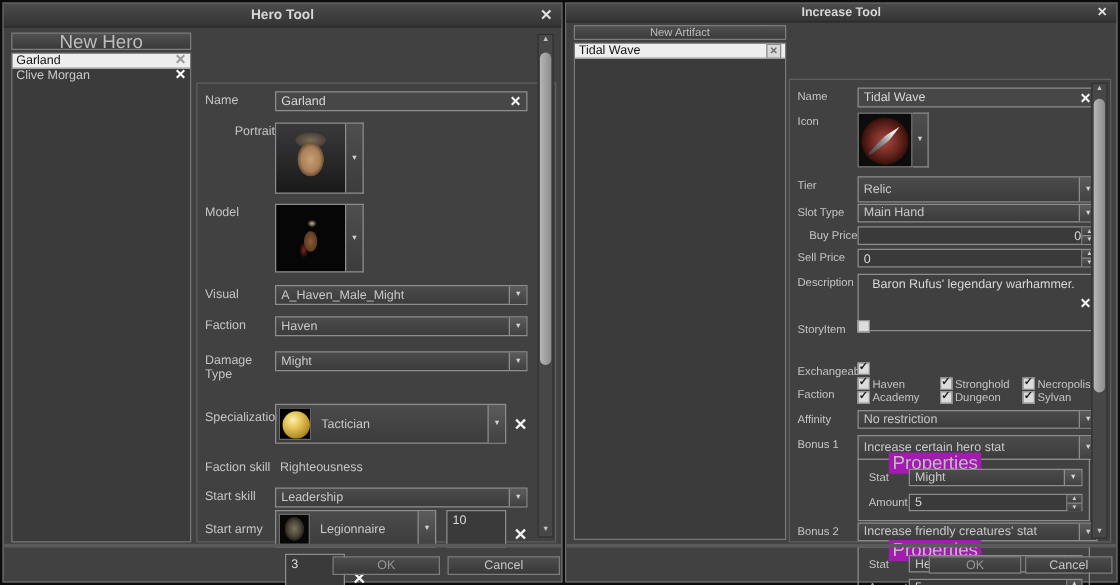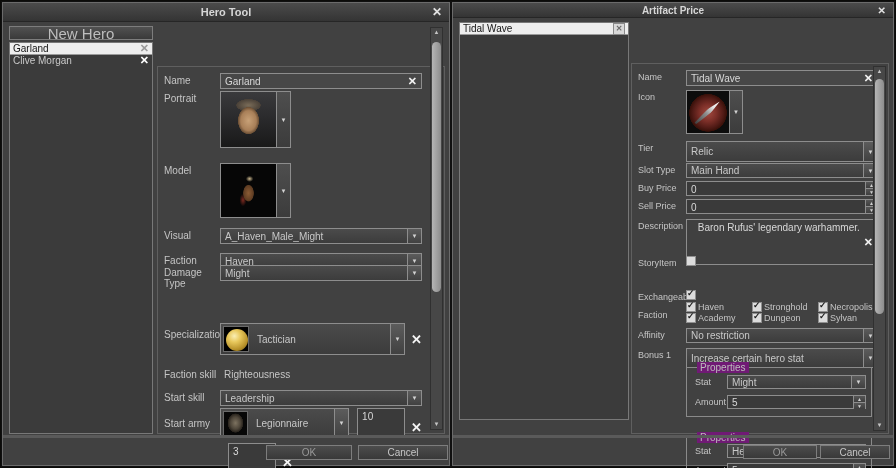"Artifact Price" span { text: Artifact Price -> Increase Tool }
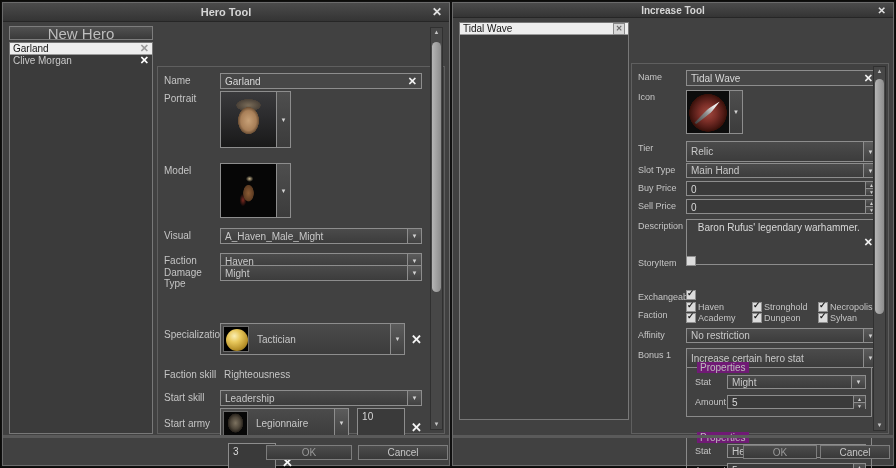"New Artifact" div.panel-btn { html: none -> <div>New Artifact</div> }
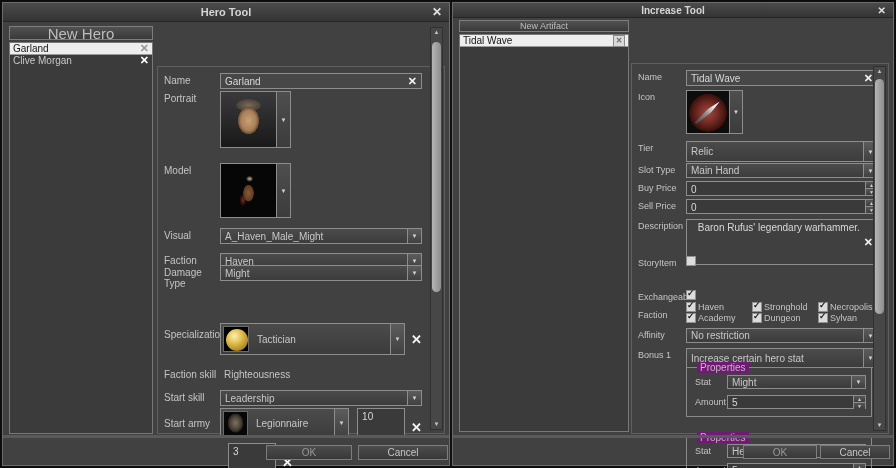"Portrait" div.hrow { text-align: none -> right; top: 24px -> 31px }
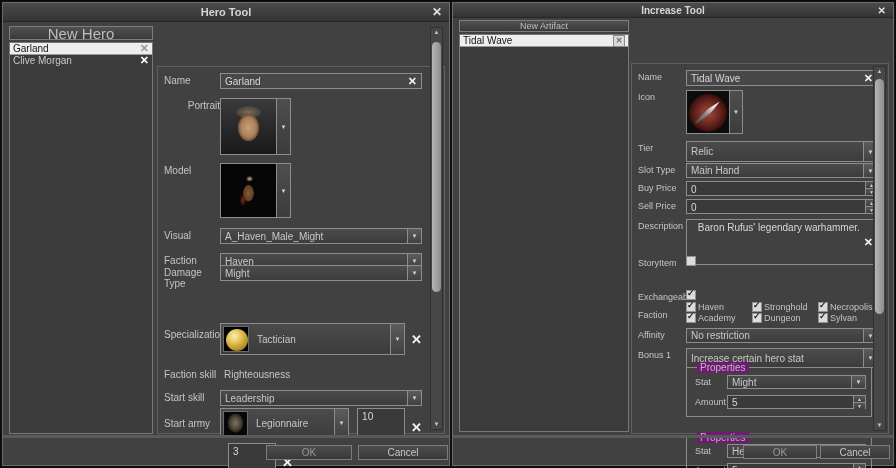"Buy Price" div.arow { text-align: none -> right }
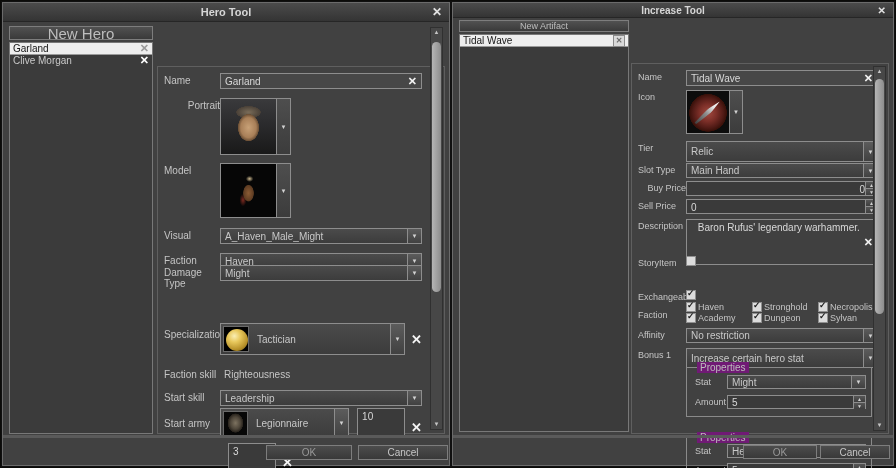"Damage Type" div.hrow { top: 198px -> 214px }
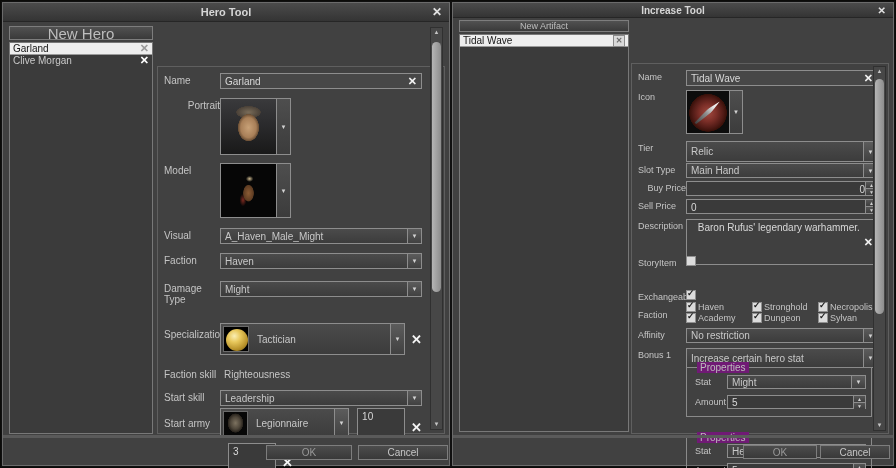"Properties" .fieldset .legend { background: #701a75 -> #a21caf; font-size: 10px -> 15px; left: 10px -> 24px }
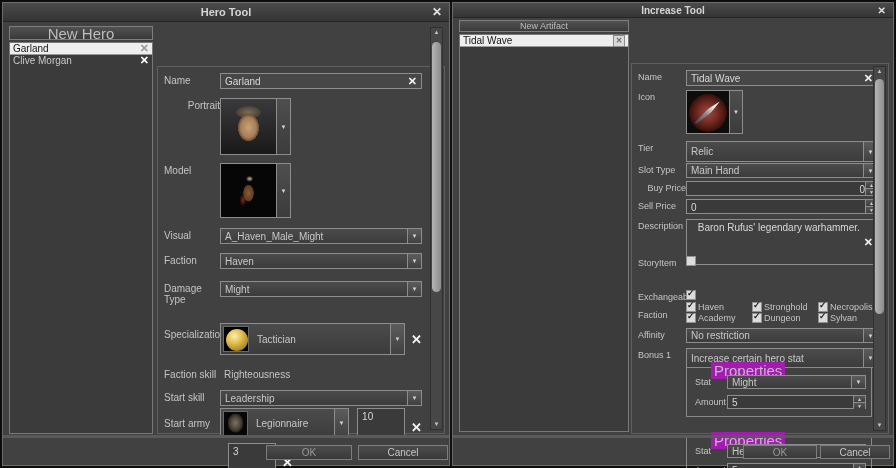"Bonus 2" div.arow { html: none -> <div> <span>Bonus 2</span> <div> <span>Increase friendly creatures' stat</span> <span>▼</span> </div> </div> }
